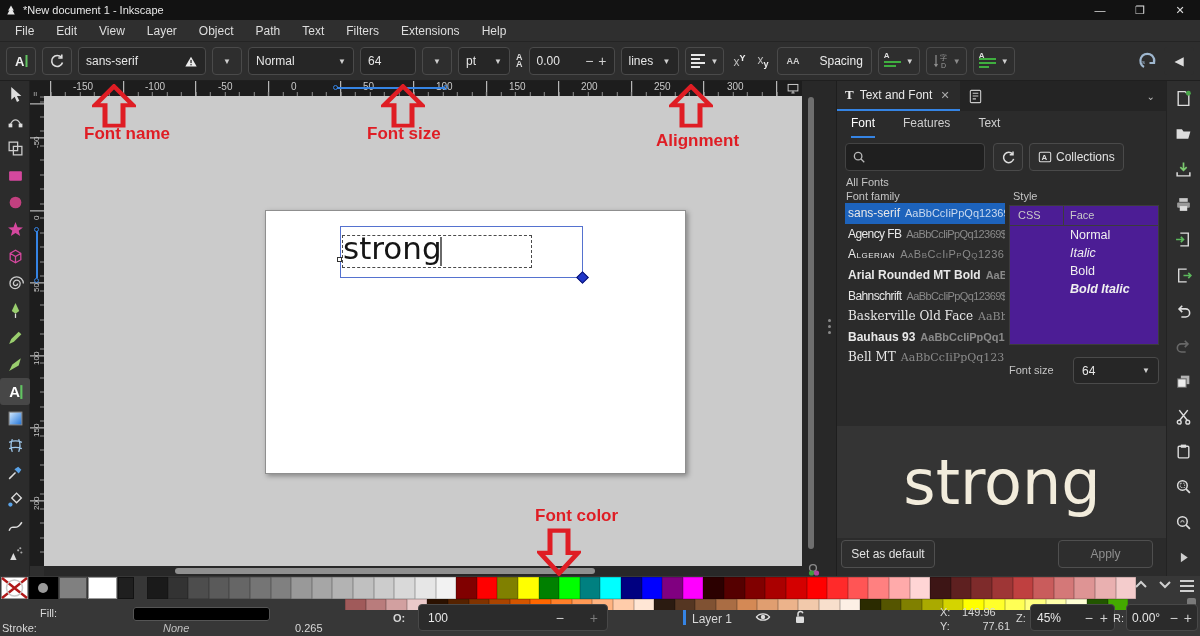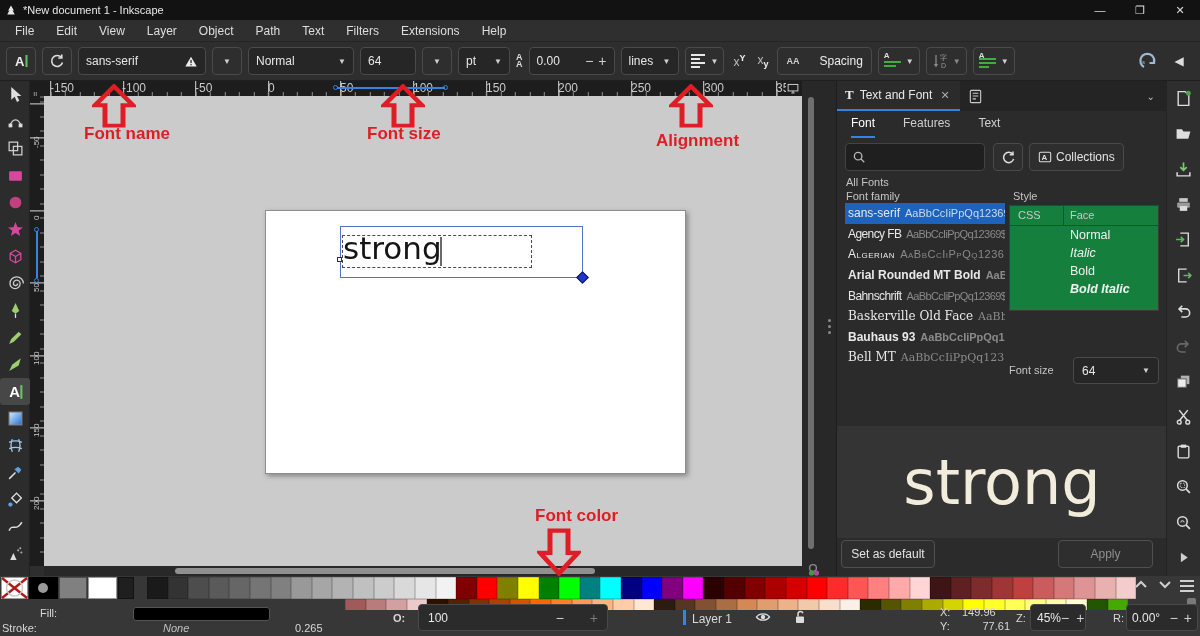"-150" .hr-label { font-size: 12px -> 10px; padding-left: none -> 23px }
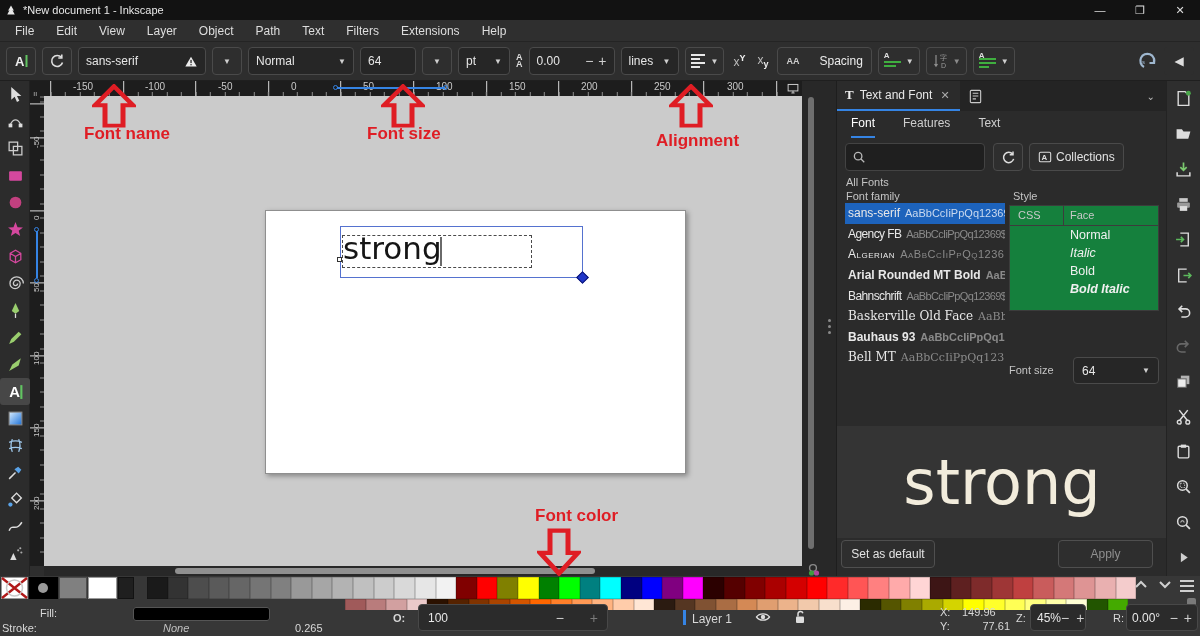"CSS" #style-box { background: #15803d -> #4c1d95; height: 106px -> 140px }
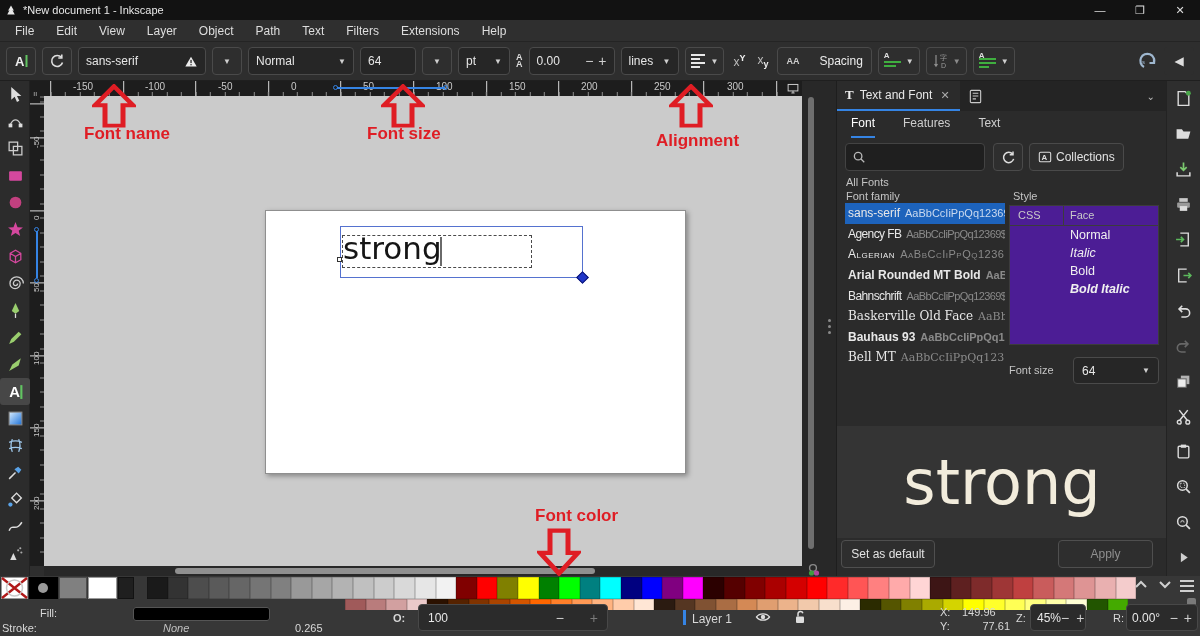"45%" div.sb-field { width: 56px -> 85px }
